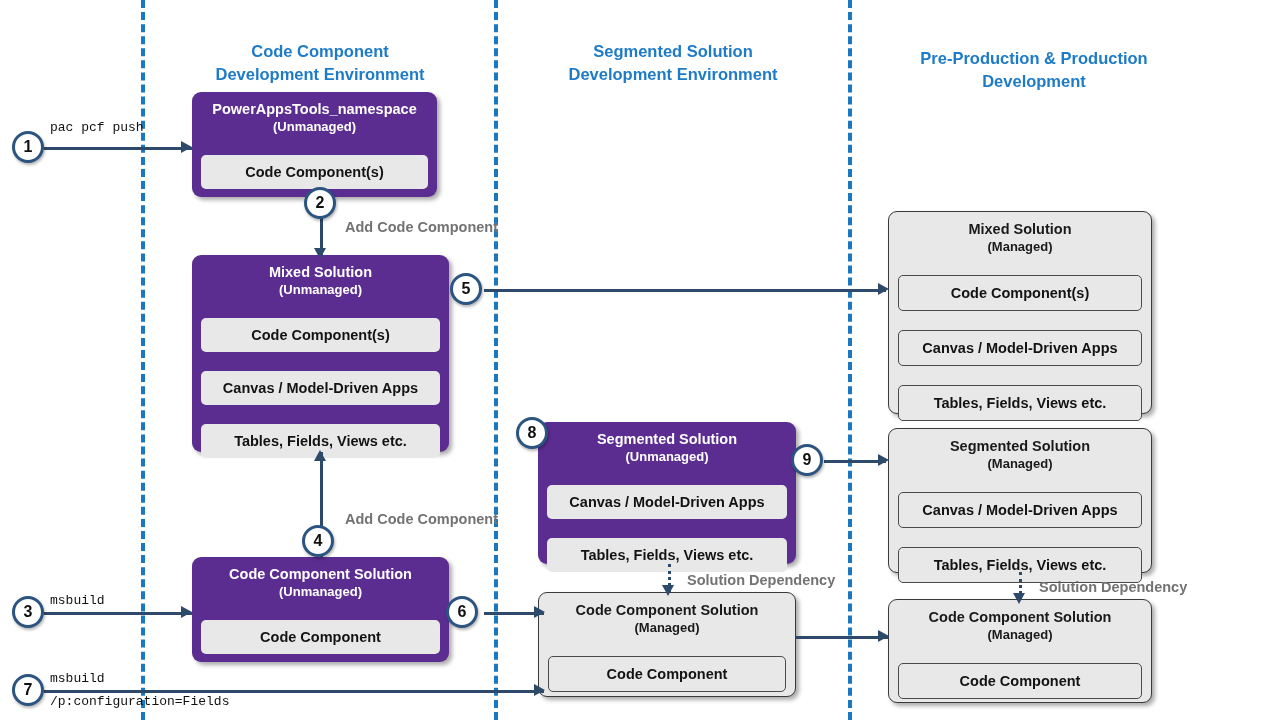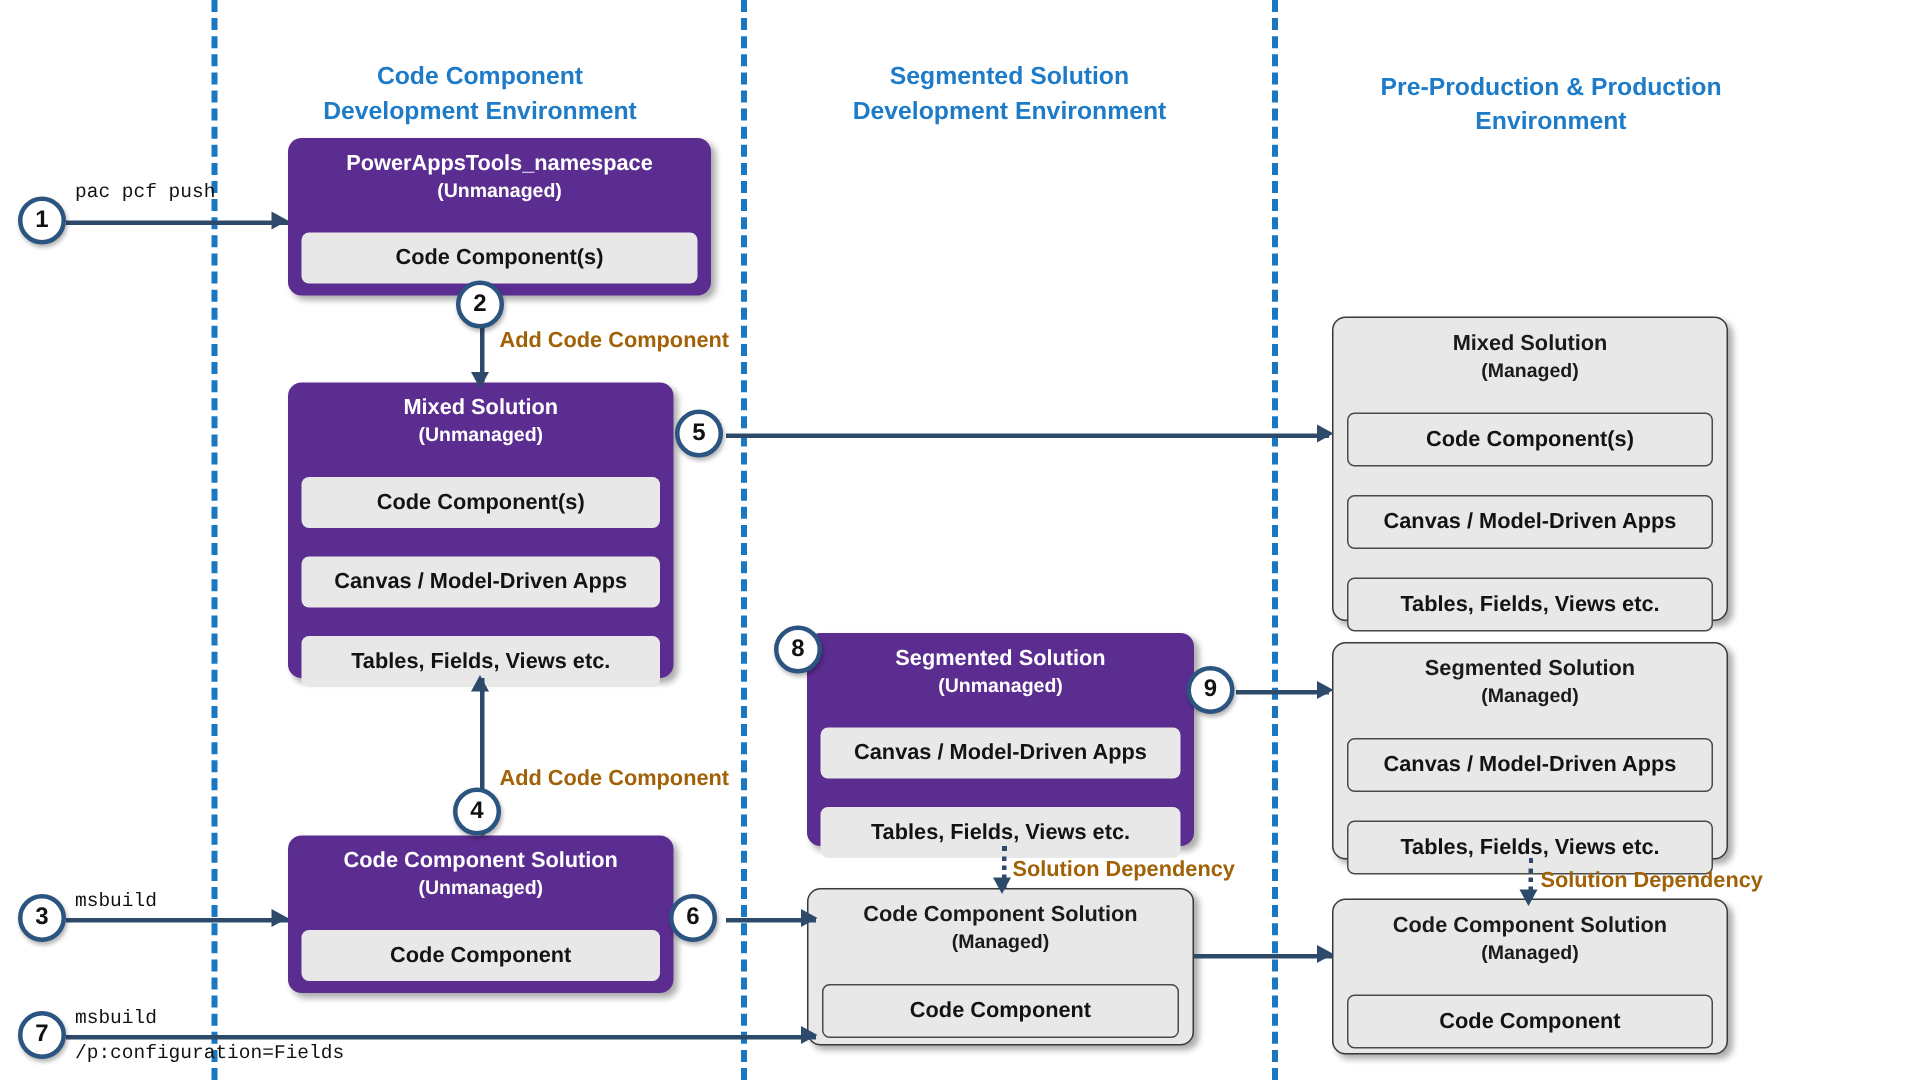"Environment" div { text: Environment -> Development }
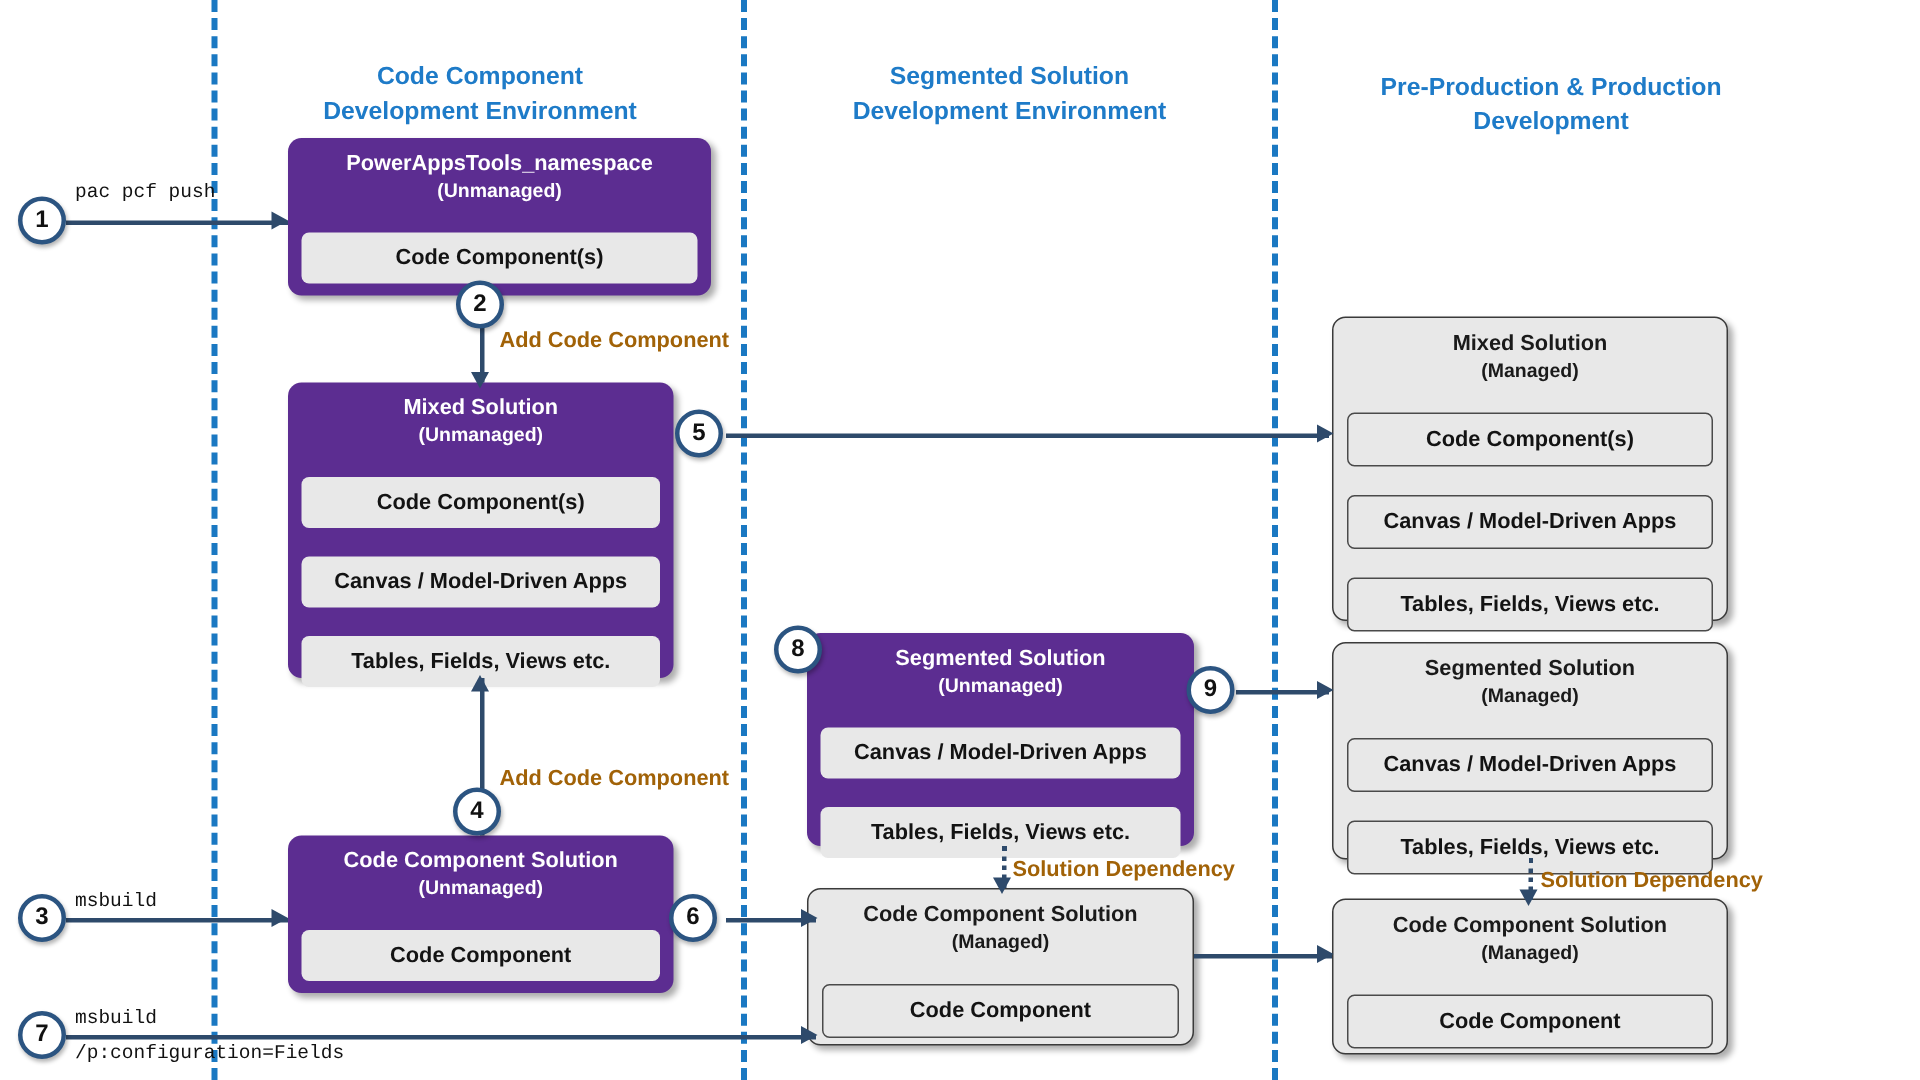"PowerAppsTools_namespace" div.solbox { width: 282px -> 245px }
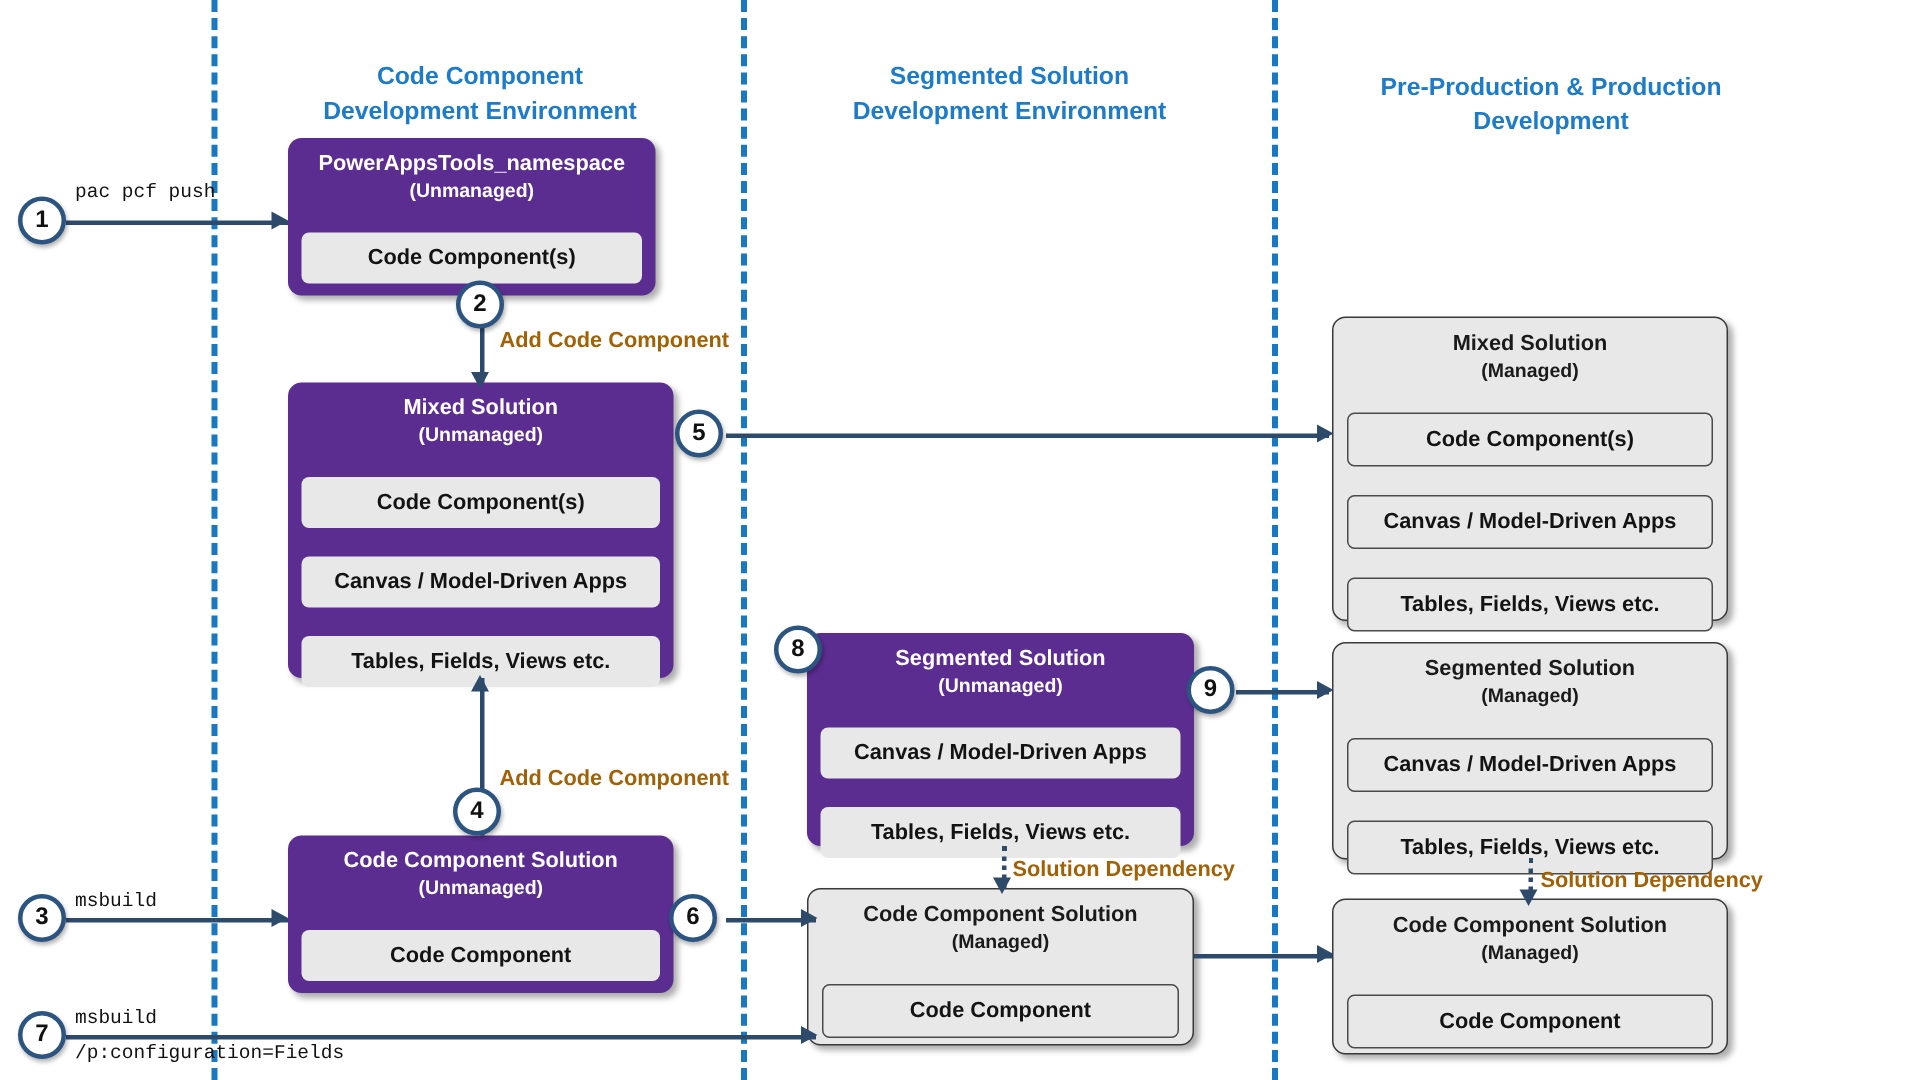"Add Code Component" .edge-label { color: #a16207 -> #737373; margin-left: none -> 12px }
